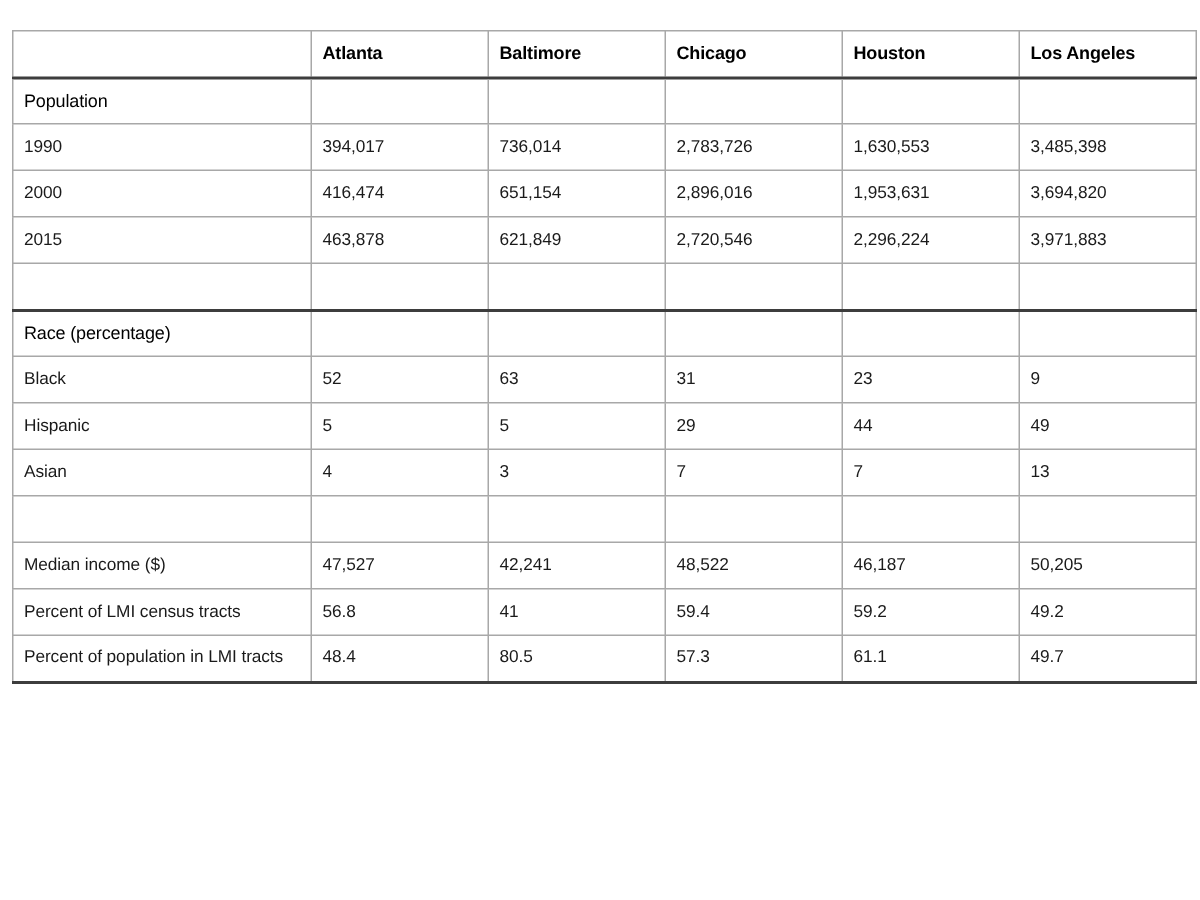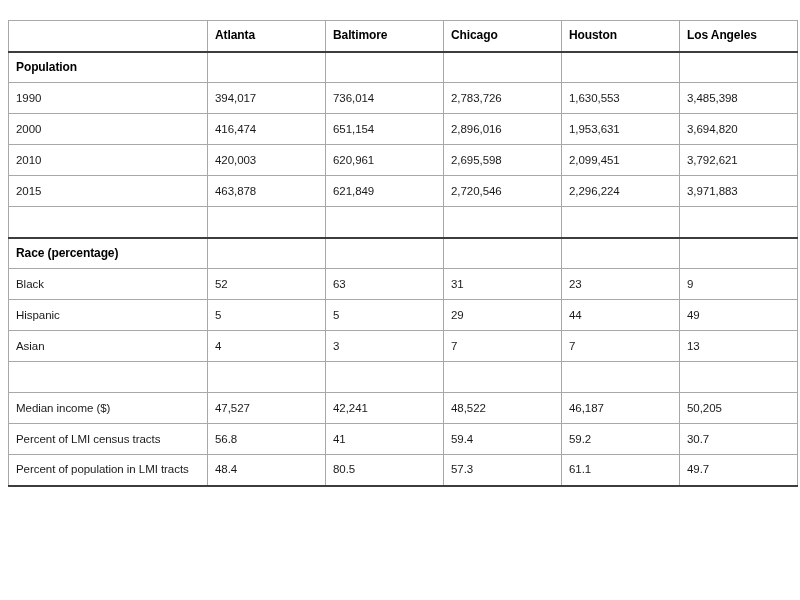"Population" tr.section-row td { font-weight: bold -> normal }
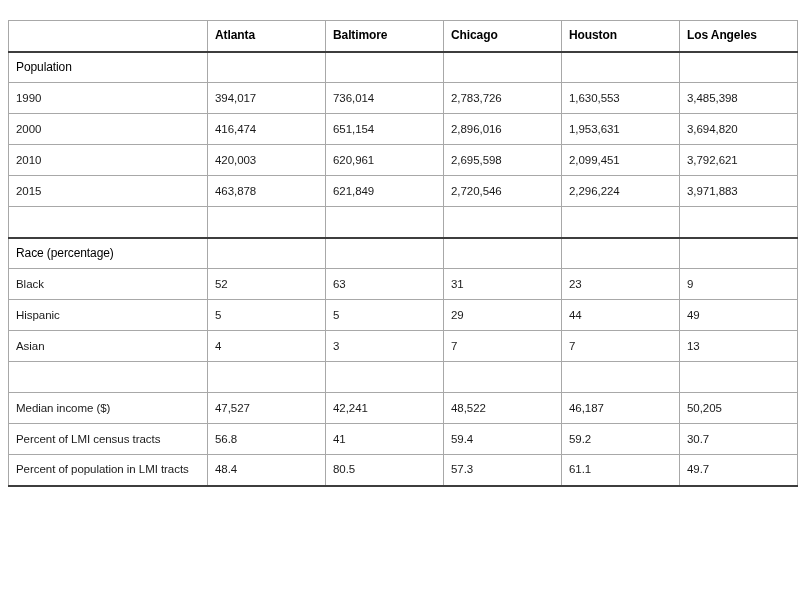"2010" tr { html: <tr> <td>2010</td> <td>420,003</td> <td>620,961</td> <td>2,695,598</td> <td>2,099,451</td> <td>3,792,621</td> </tr> -> none }
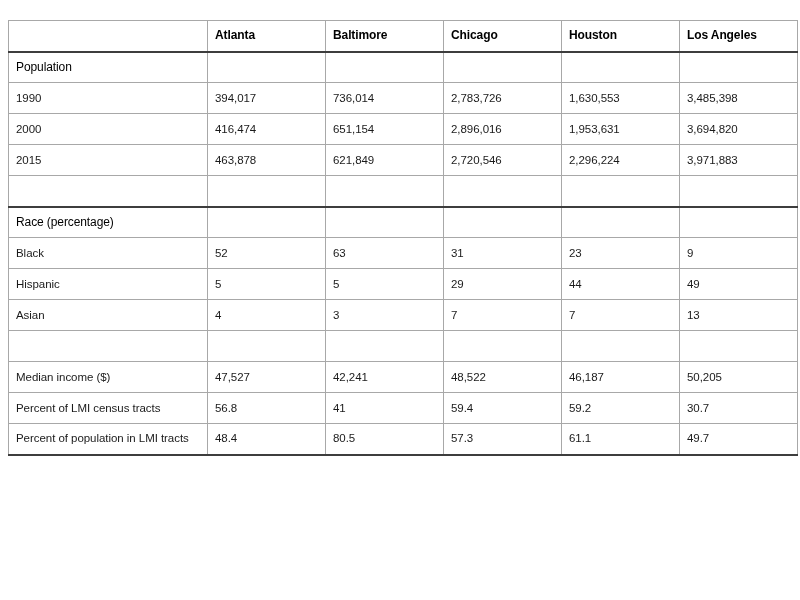"30.7" td.value-cell { text: 30.7 -> 49.2 }
